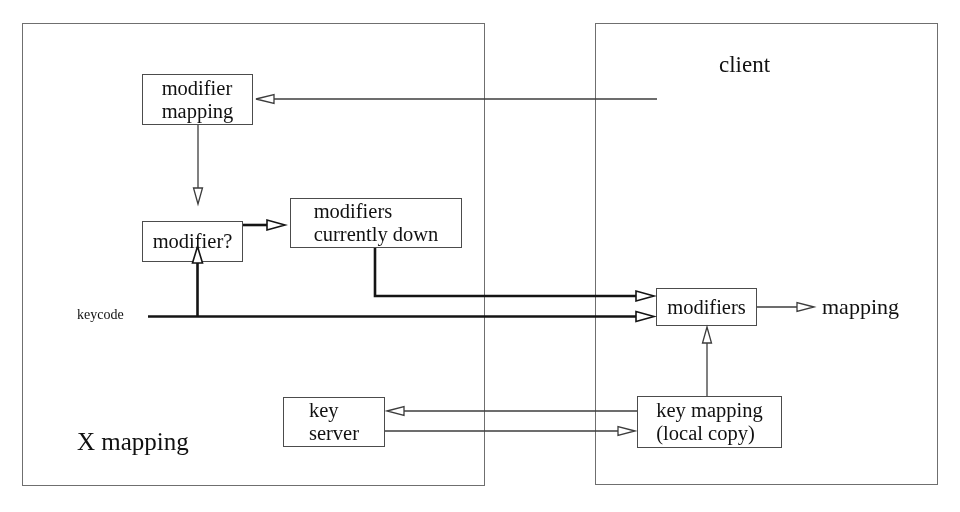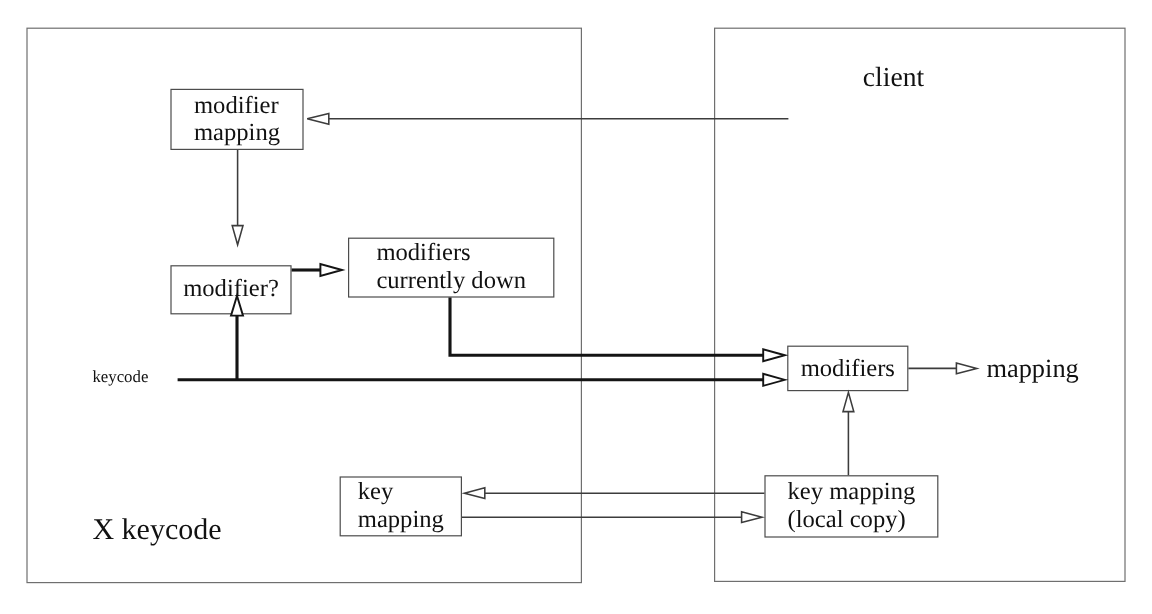"key" div.node { text: mapping -> server }
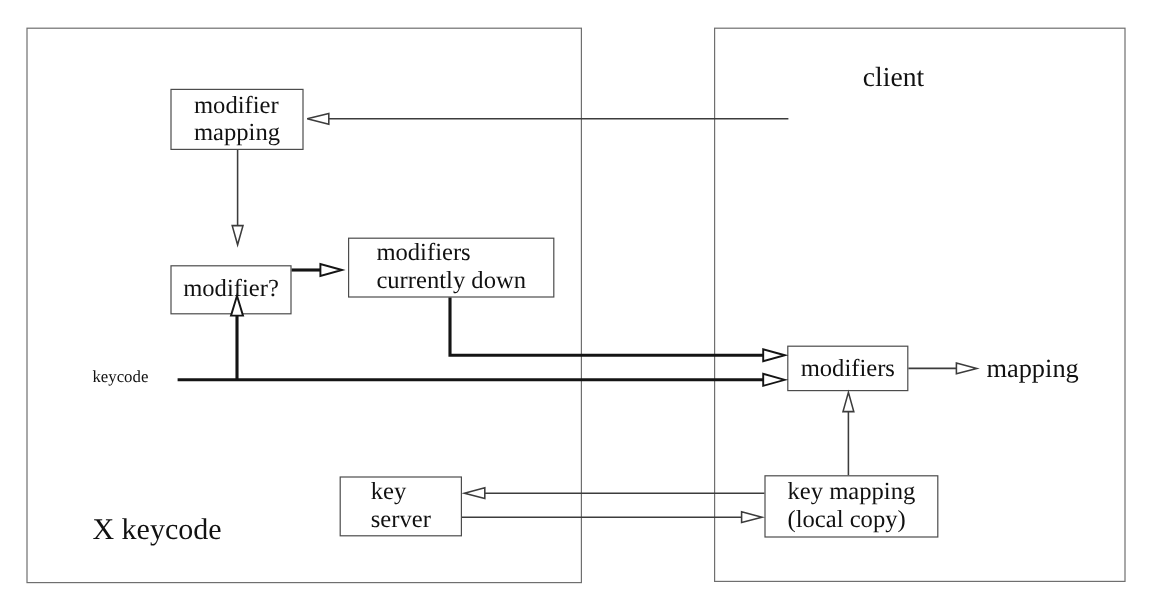"X keycode" div.free-label { text: keycode -> mapping }
